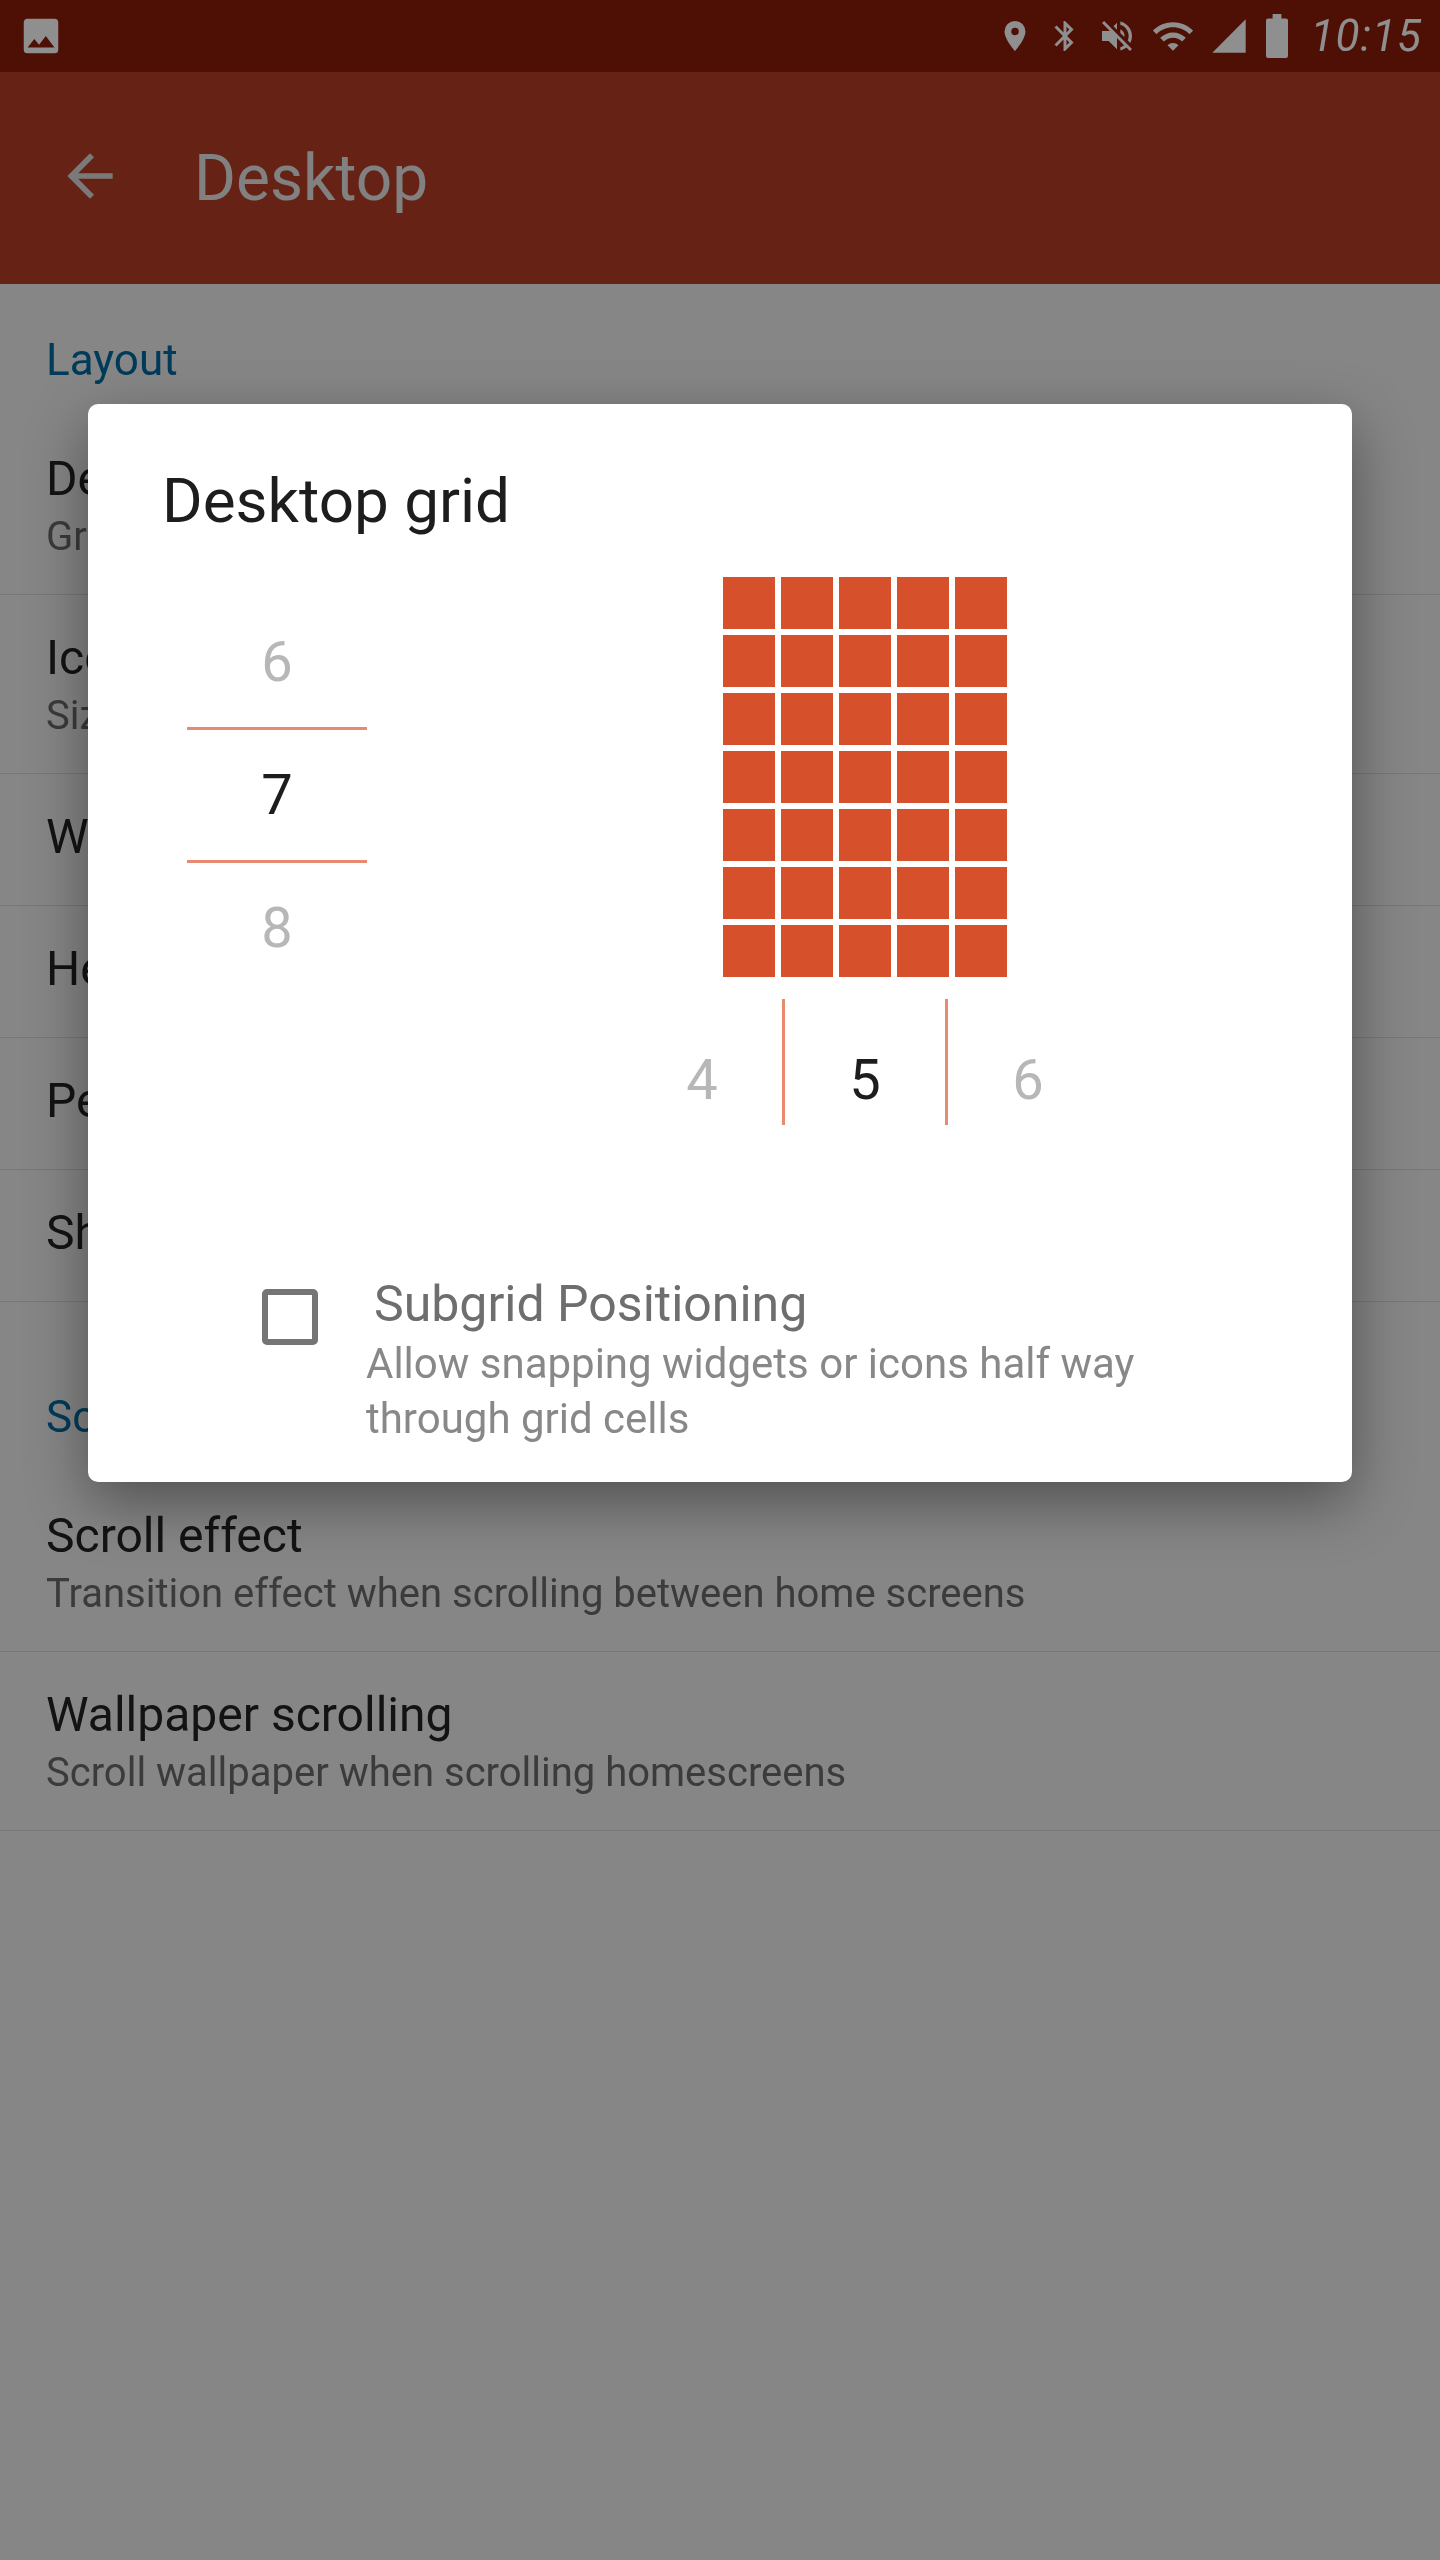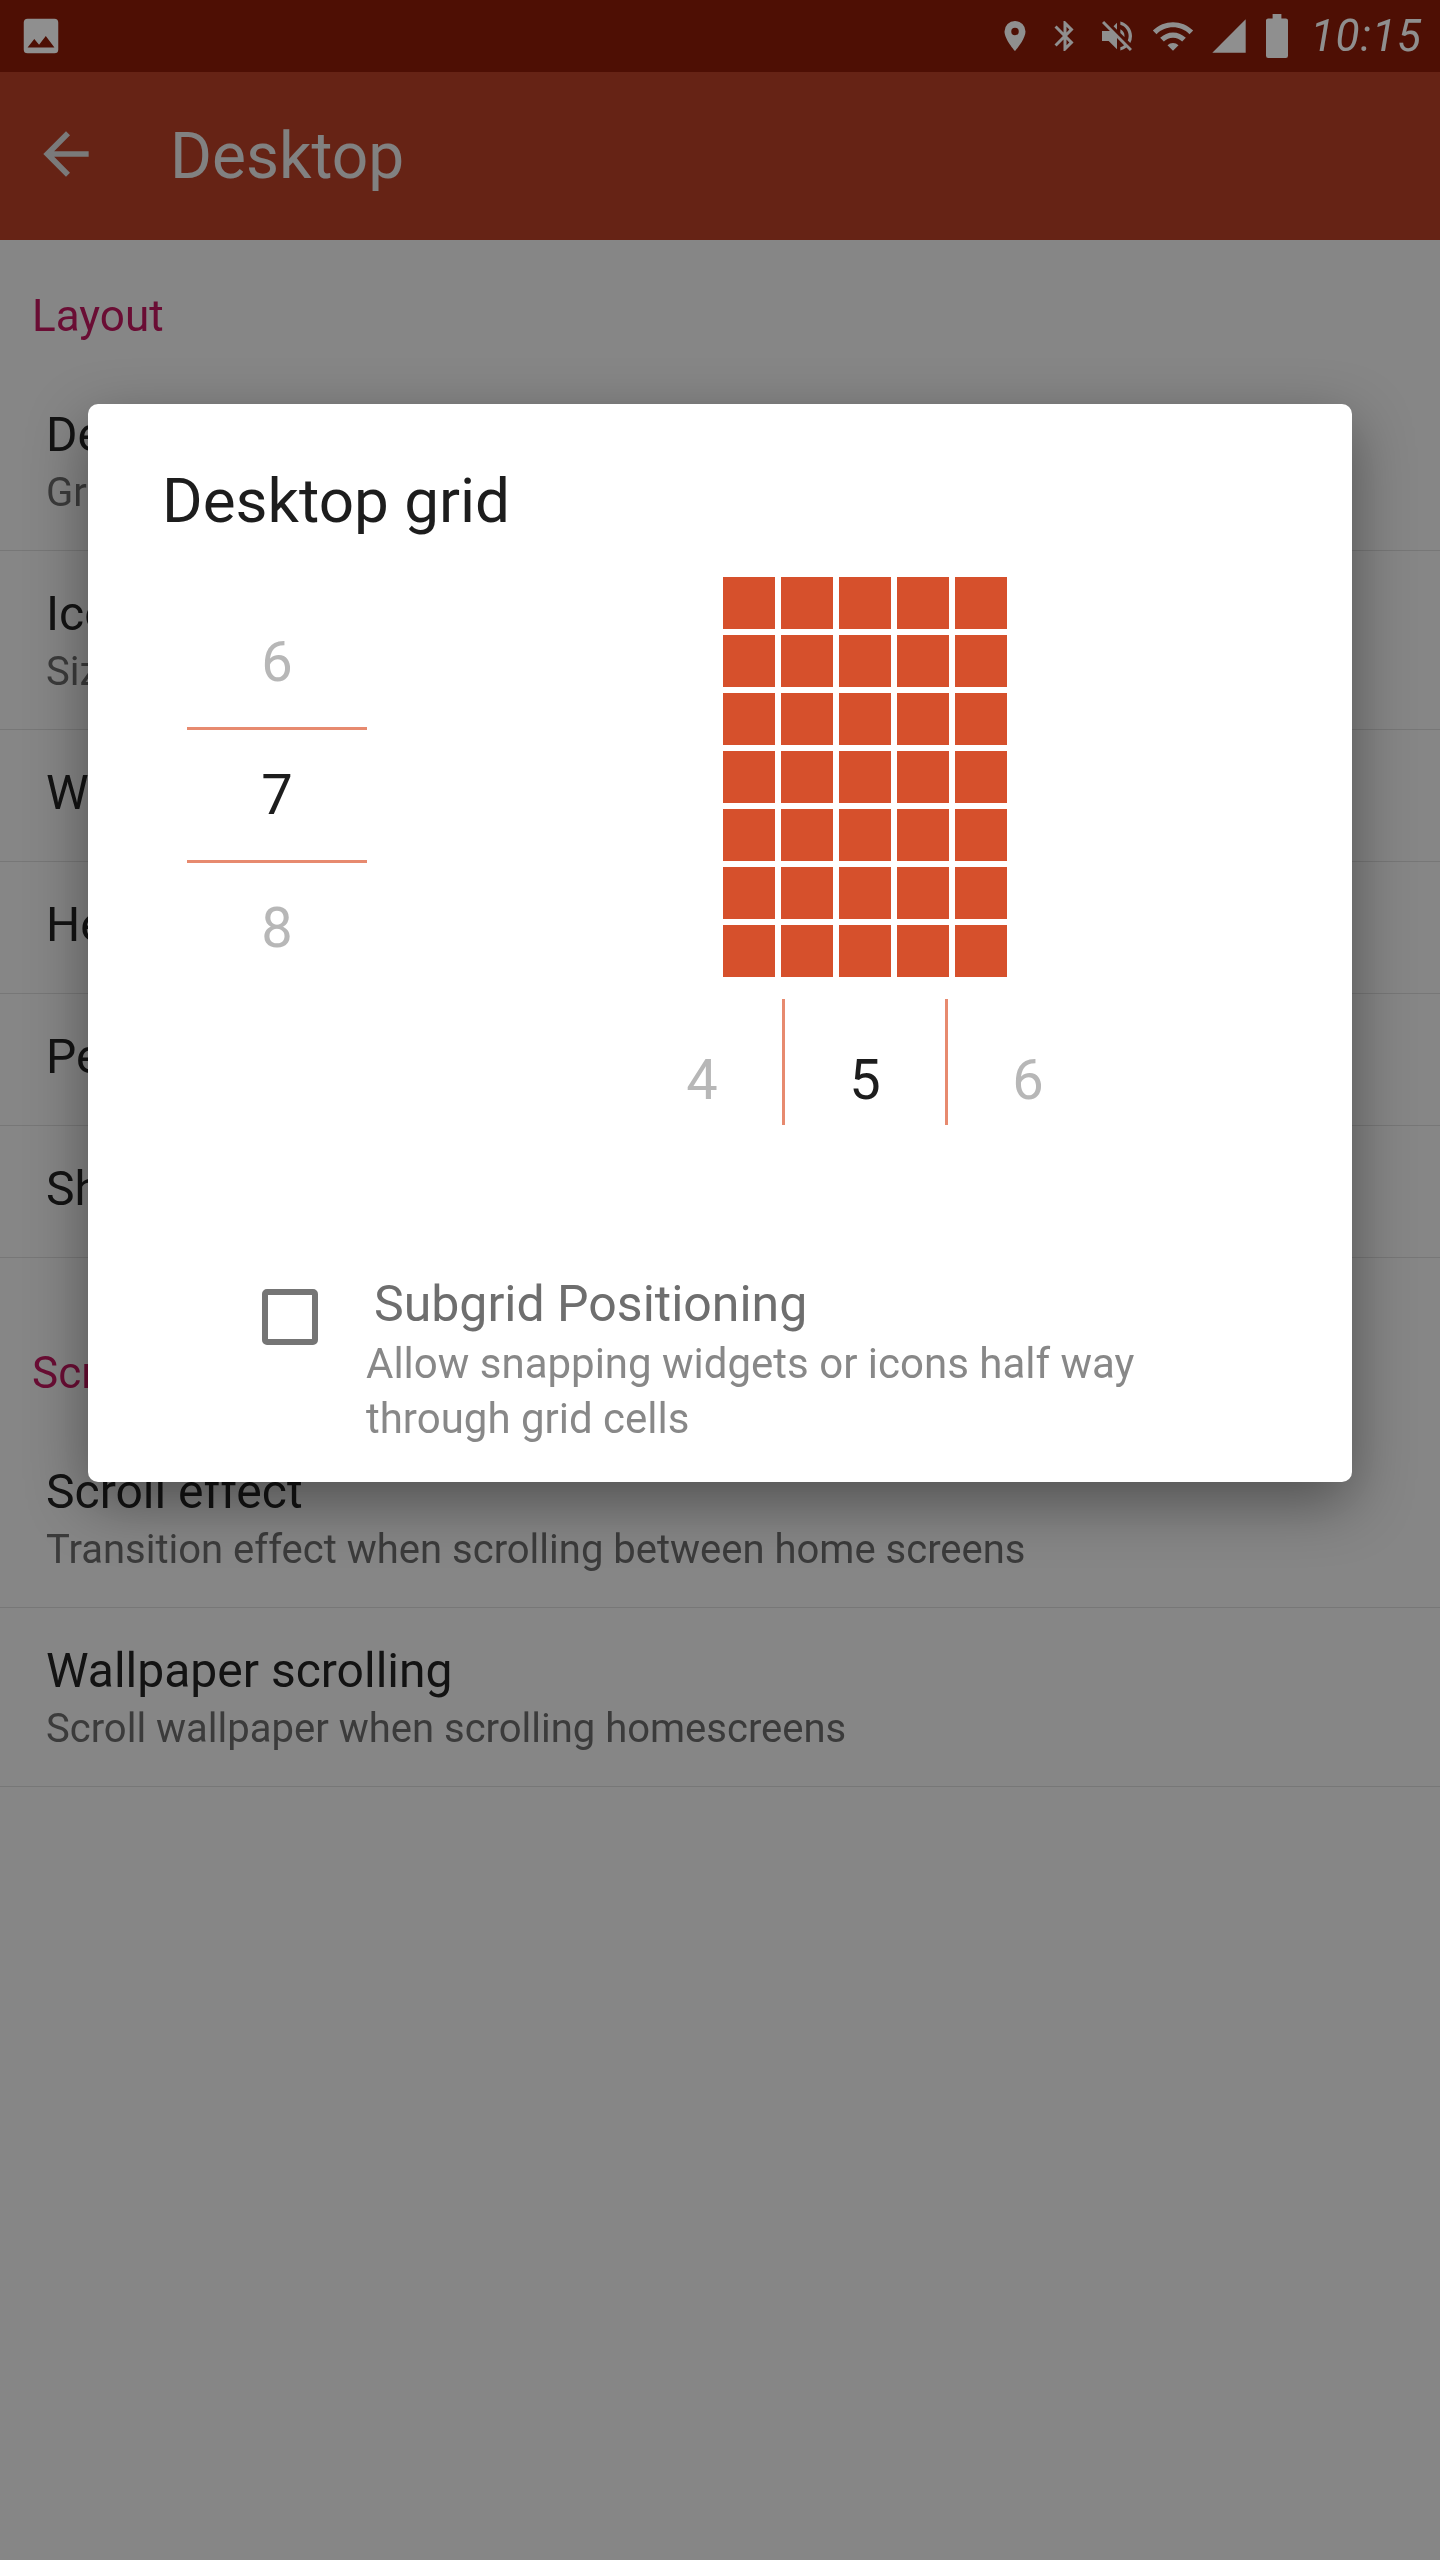"Desktop" .app-bar { height: 168px -> 212px; padding-left: 32px -> 56px }
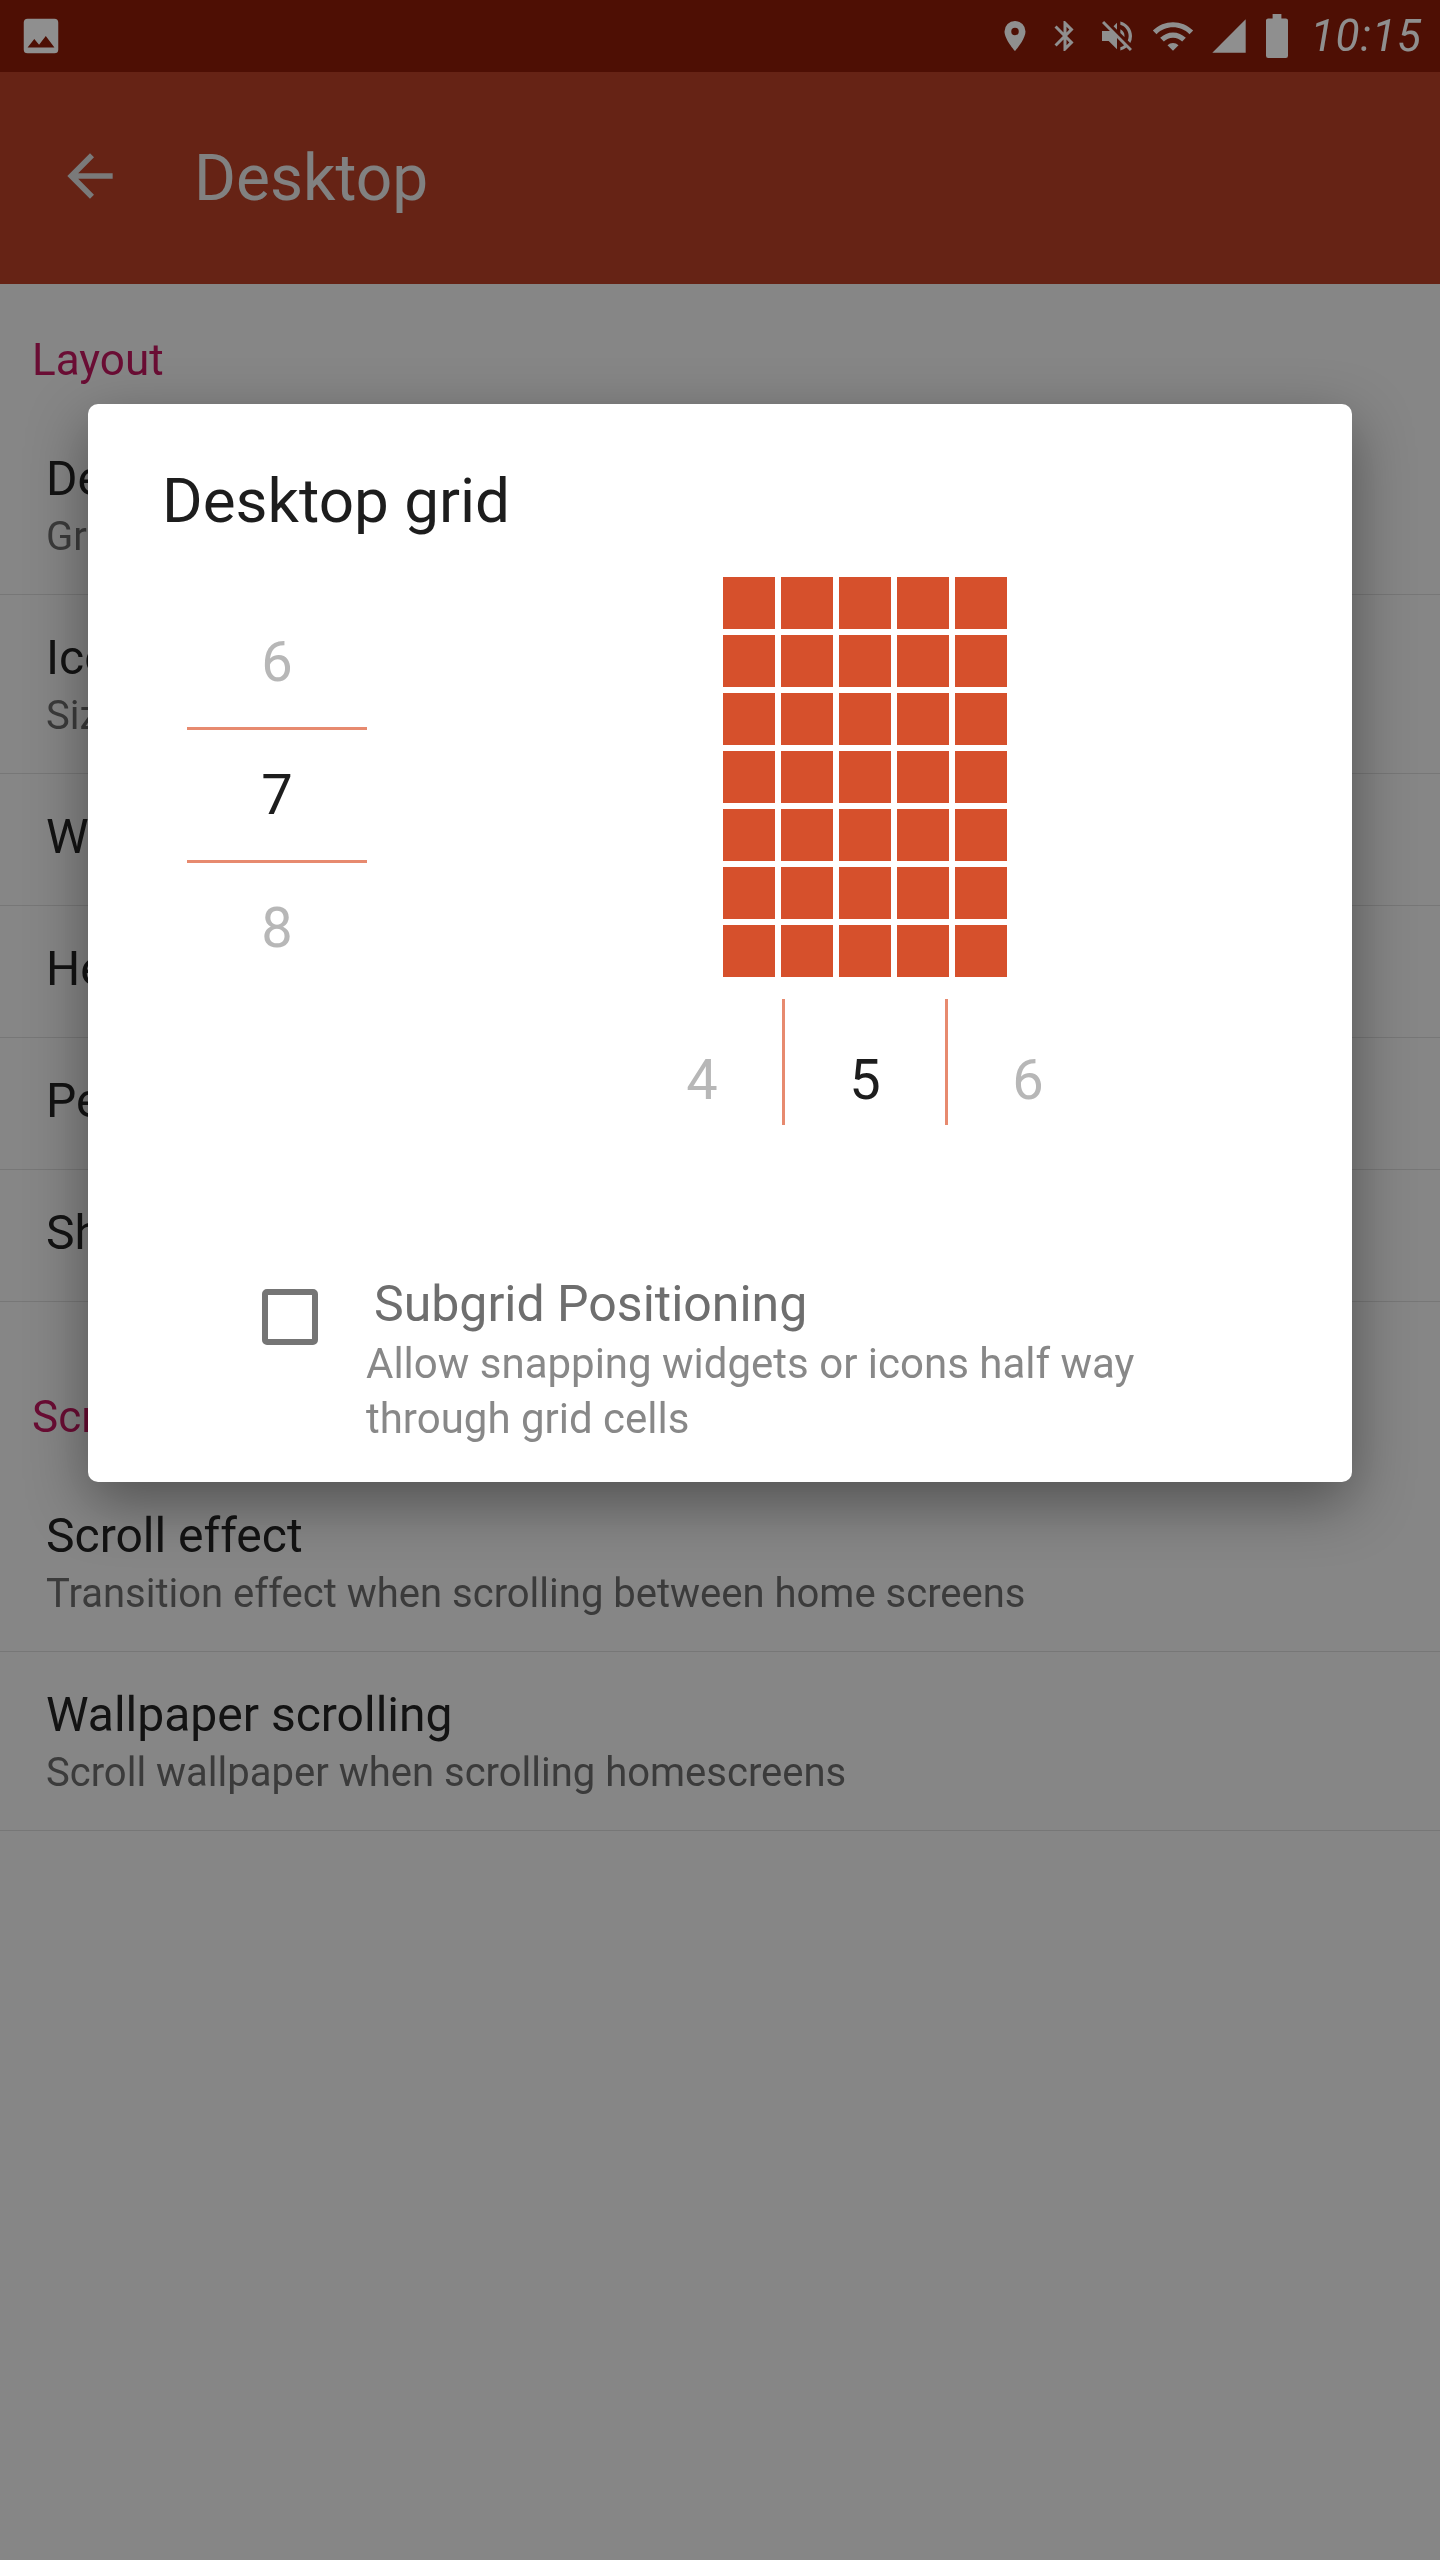"Layout" .section-header { color: #be185d -> #0369a1; padding: 20px 46px 30px 32px -> 20px 46px 30px 46px }
